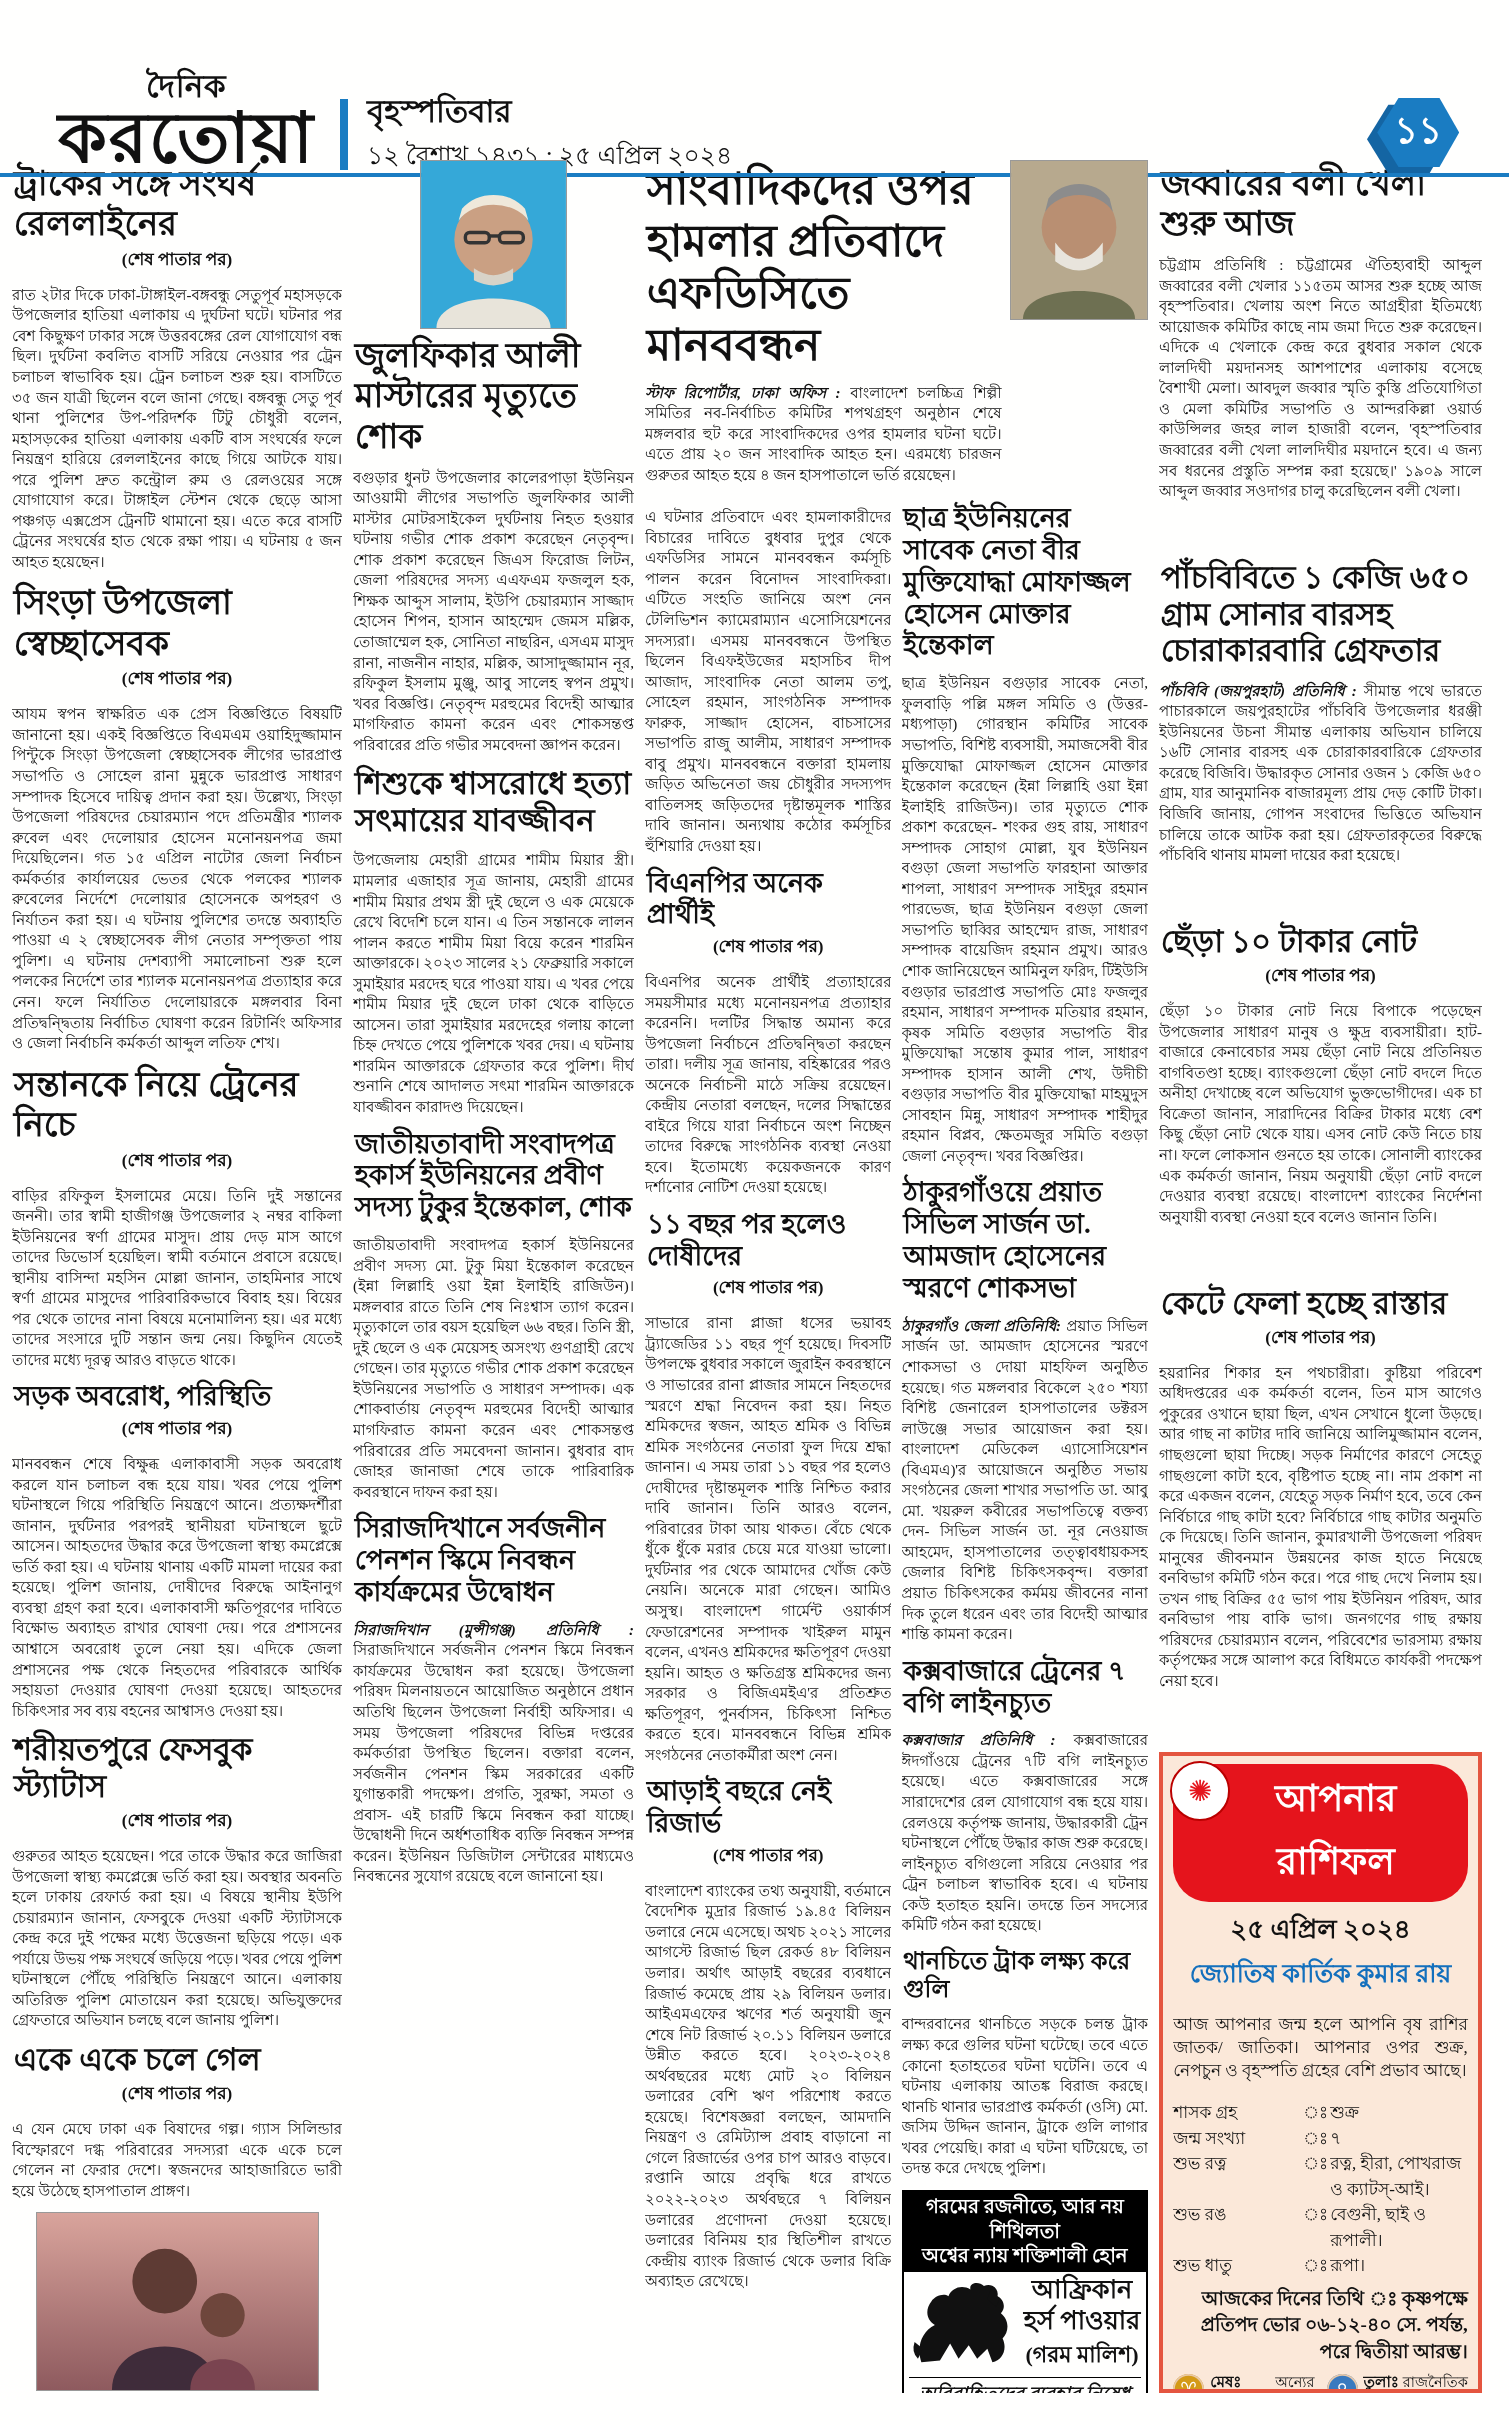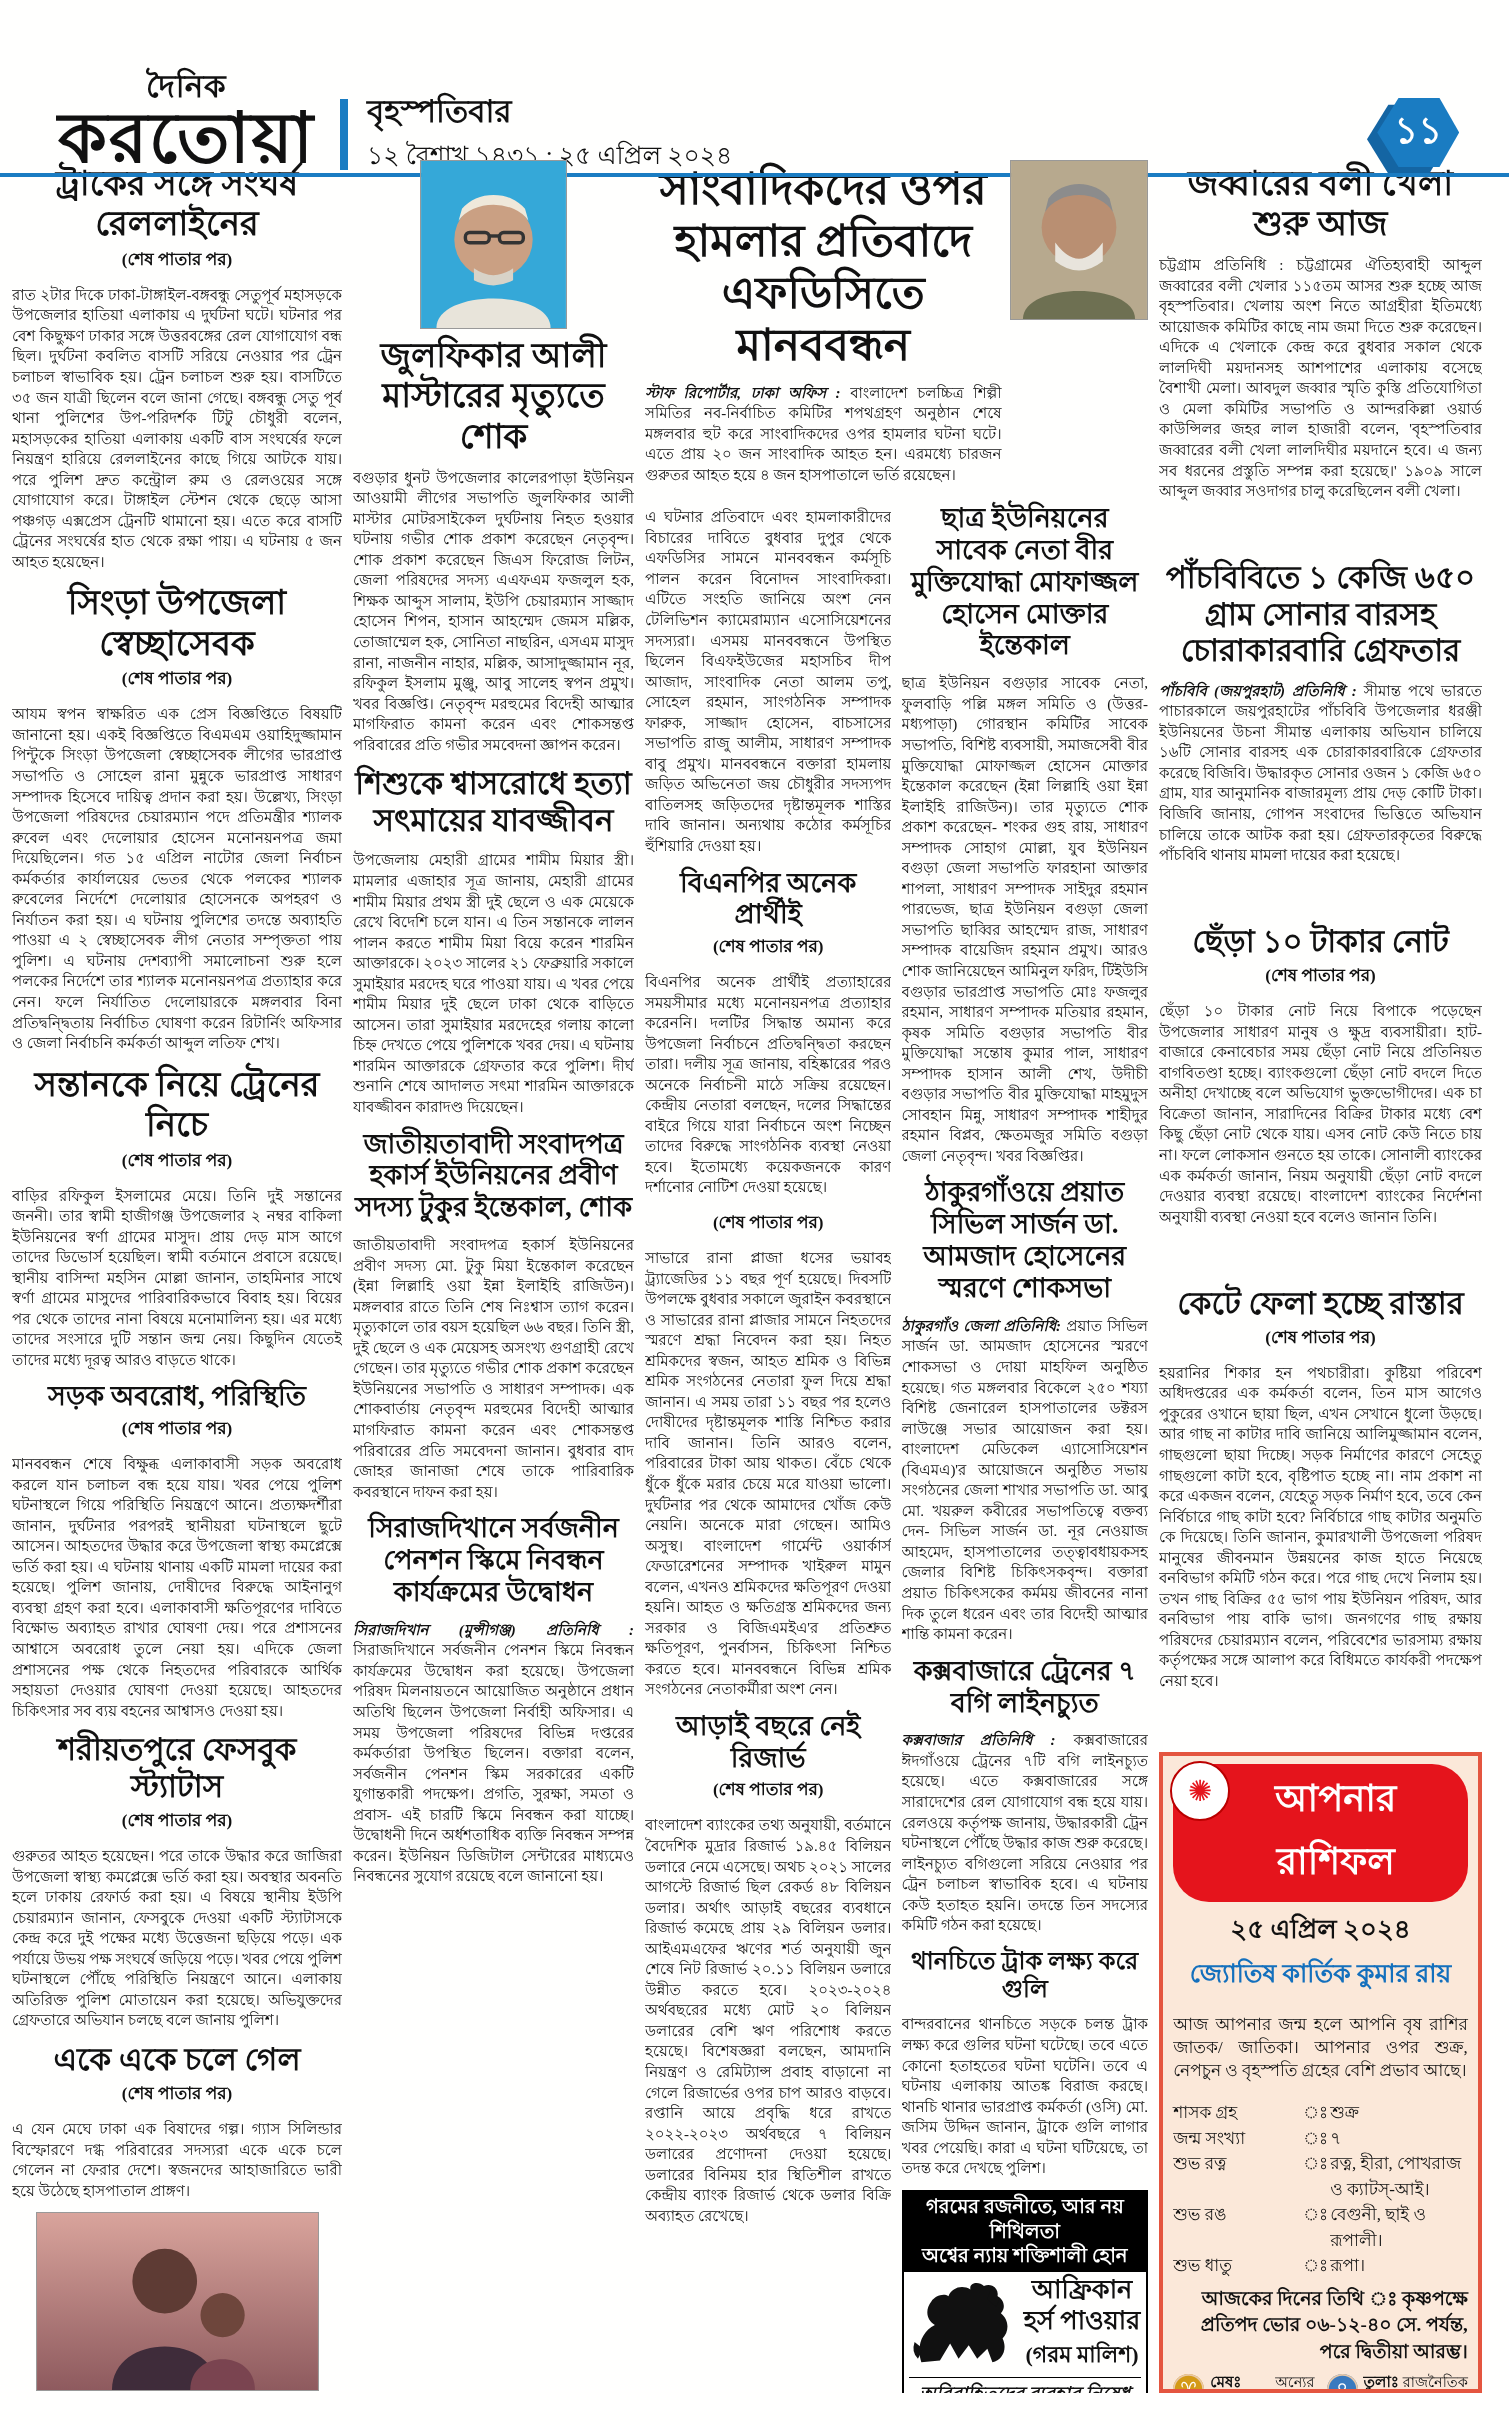"ট্রাকের সঙ্গে সংঘর্ষ রেললাইনের" .hl { text-align: center -> none }
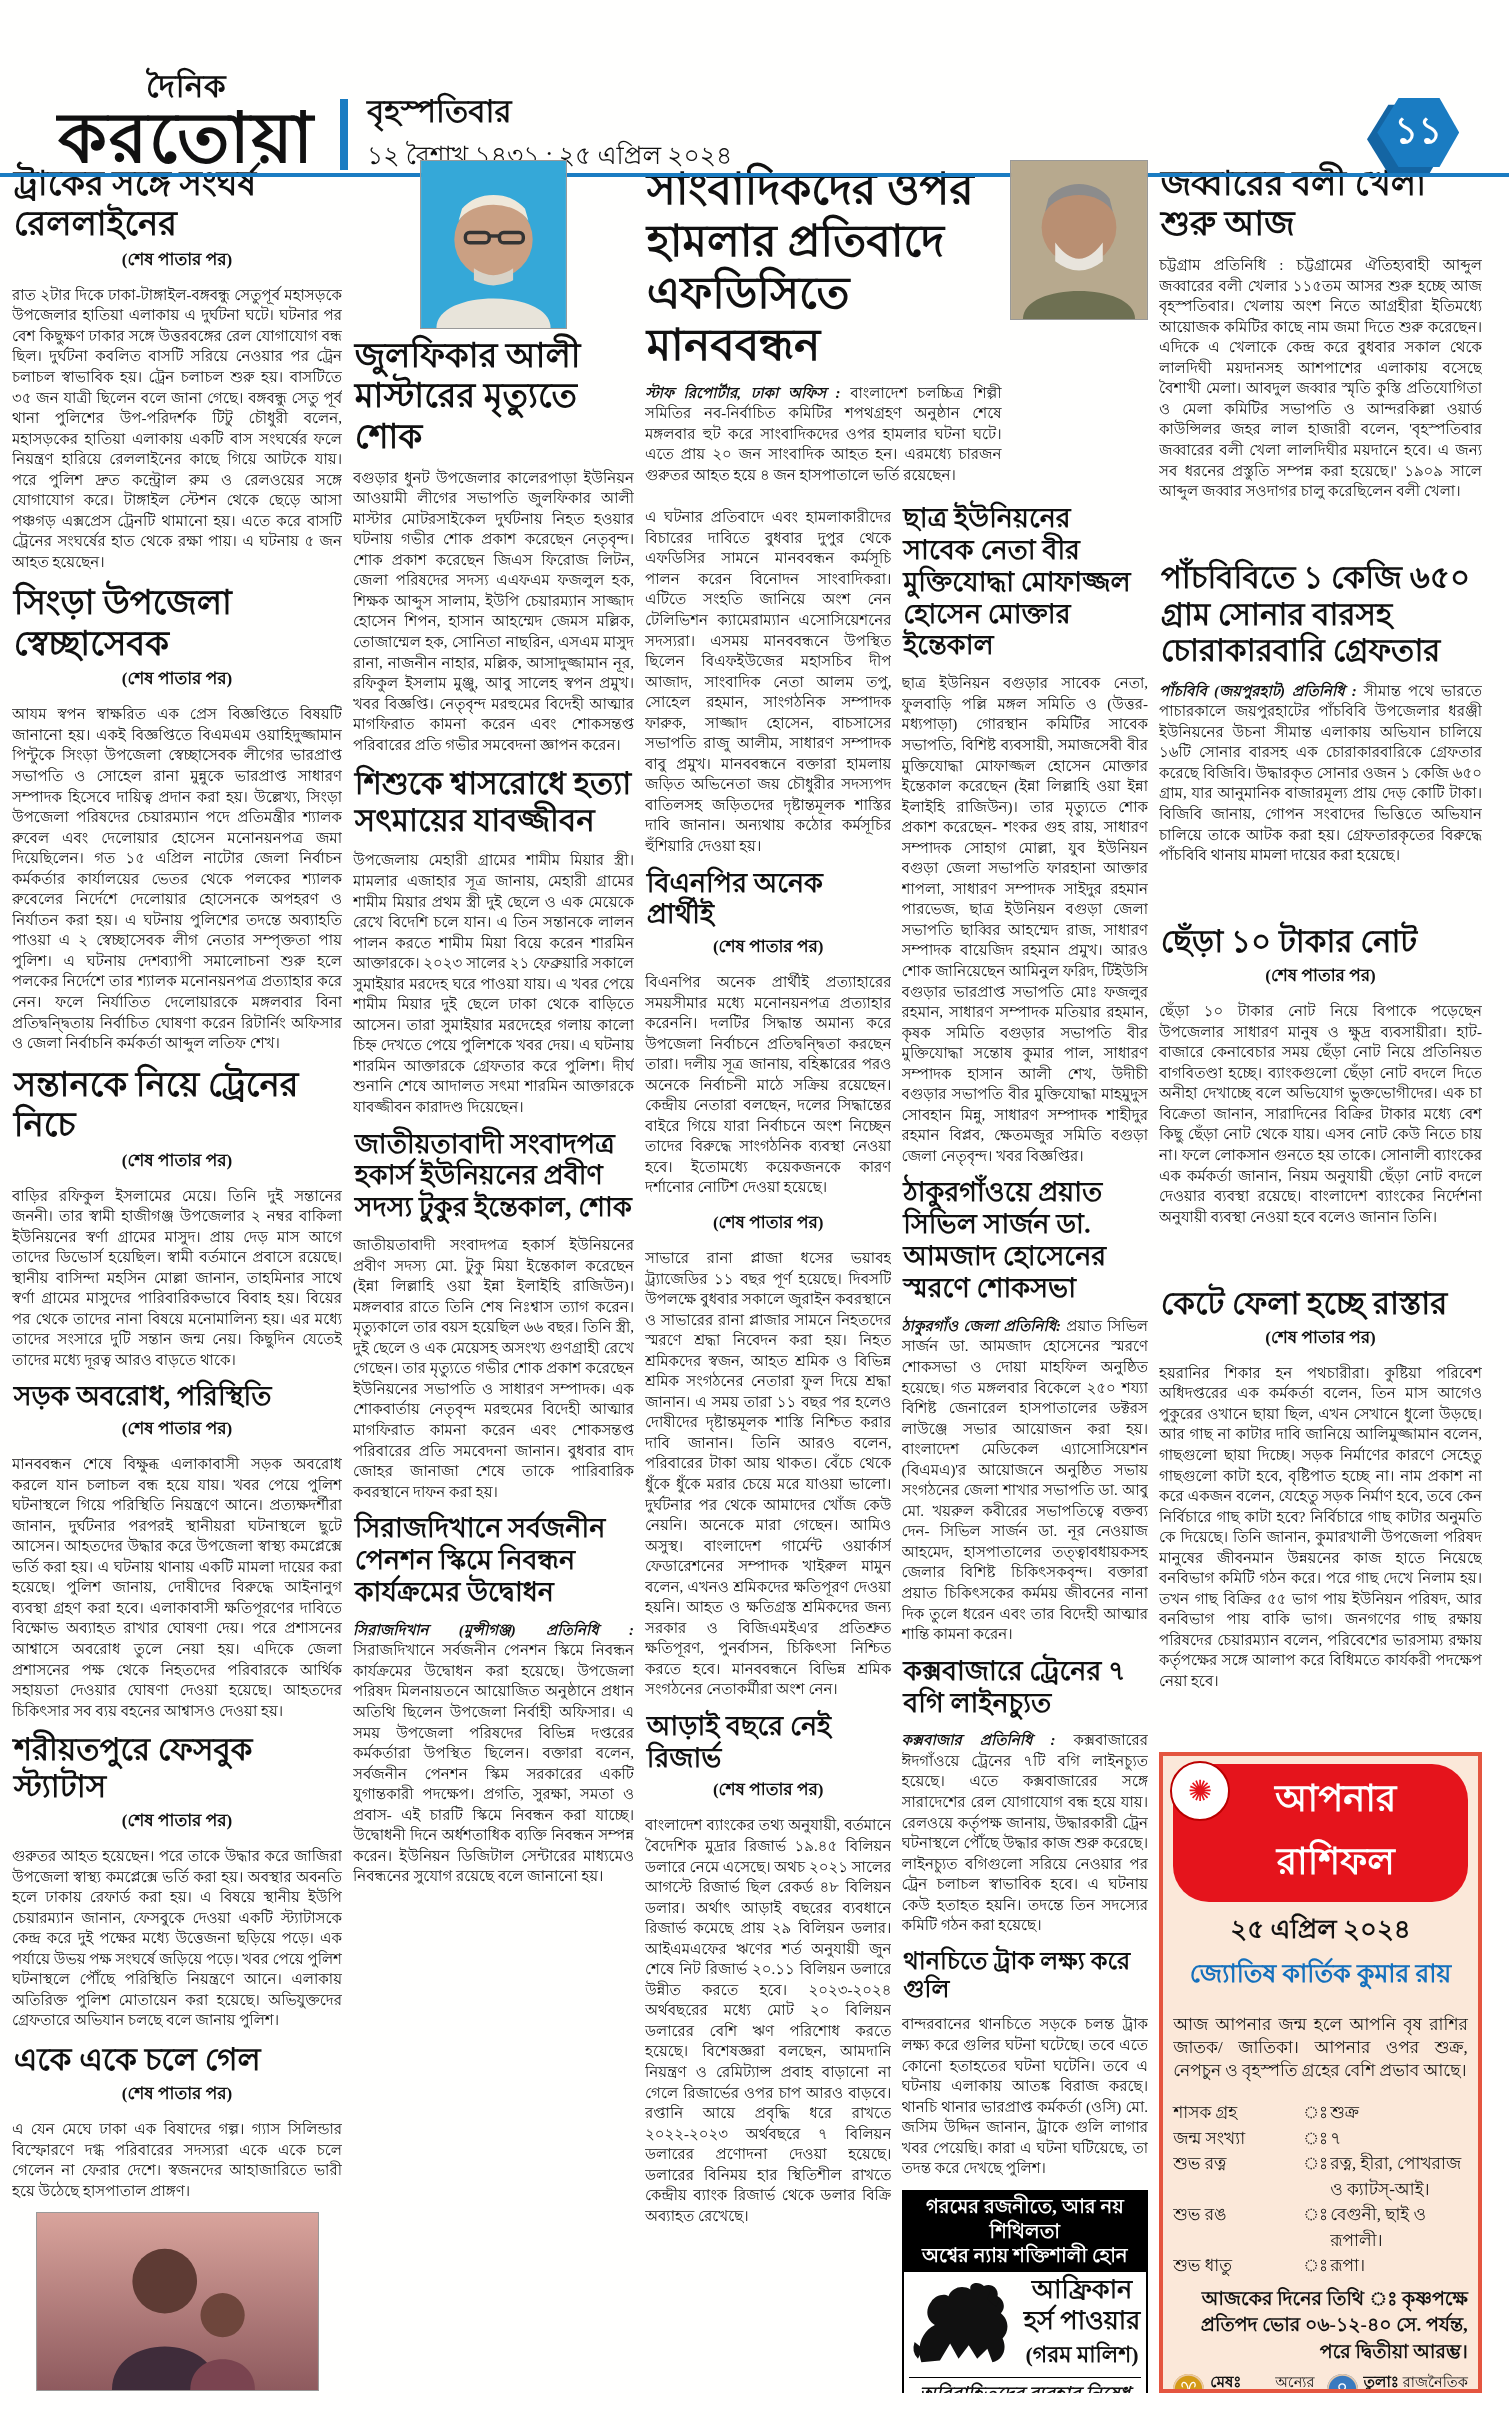"১১ বছর পর হলেও দোষীদের" div.hl { html: none -> <div>১১ বছর পর হলেও দোষীদের</div> }
